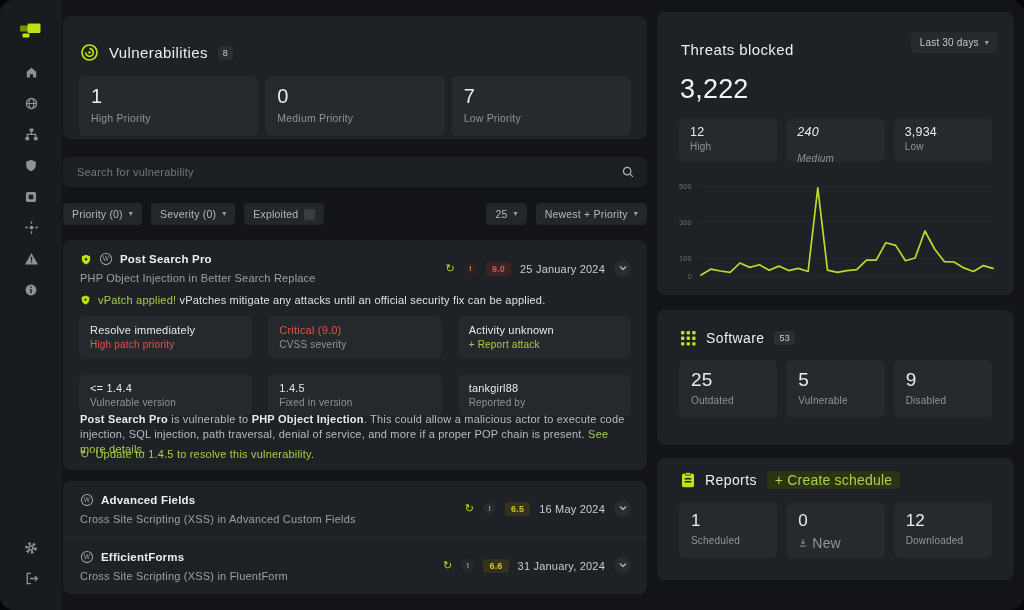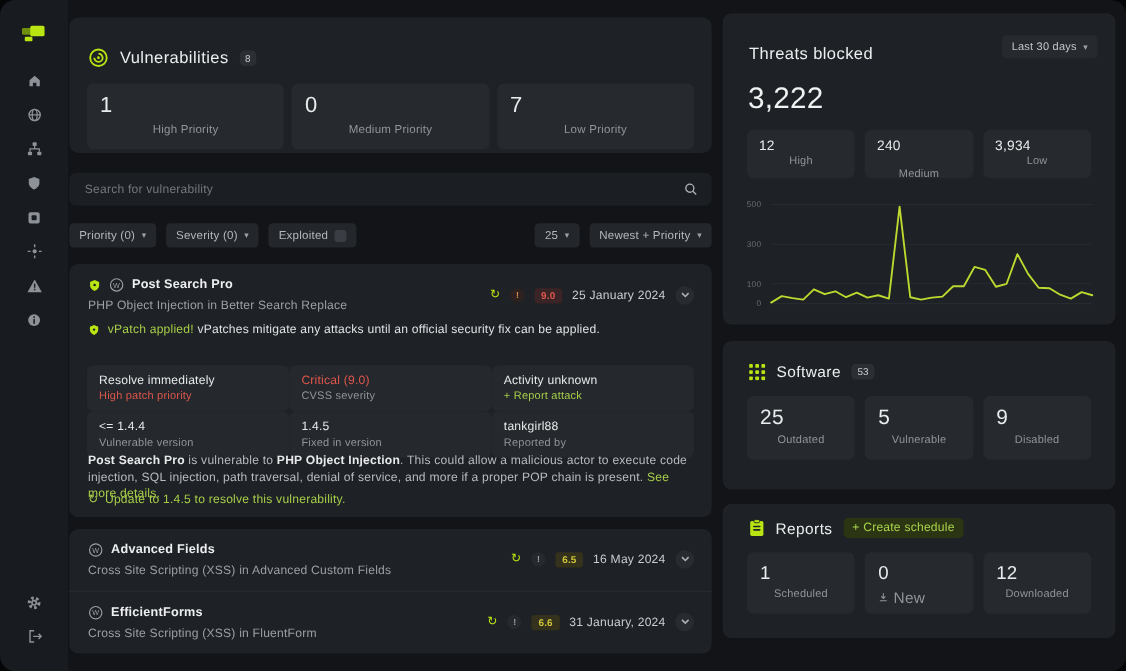"High Priority" .stat-label { text-align: center -> none }
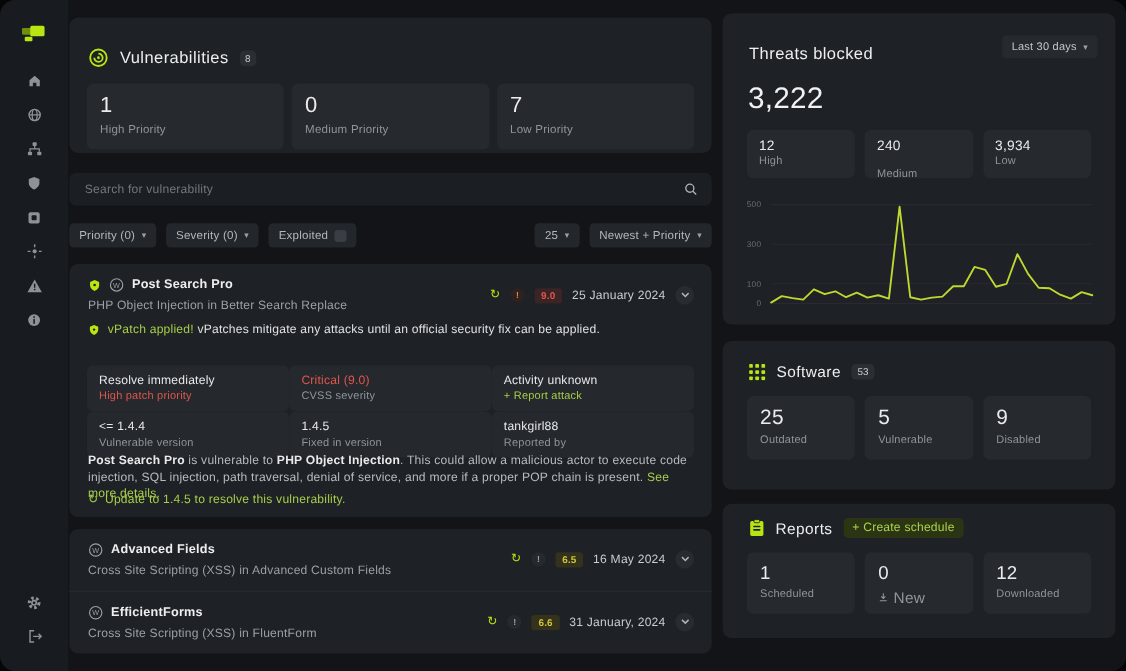"240" div.stat-card { font-style: none -> italic }
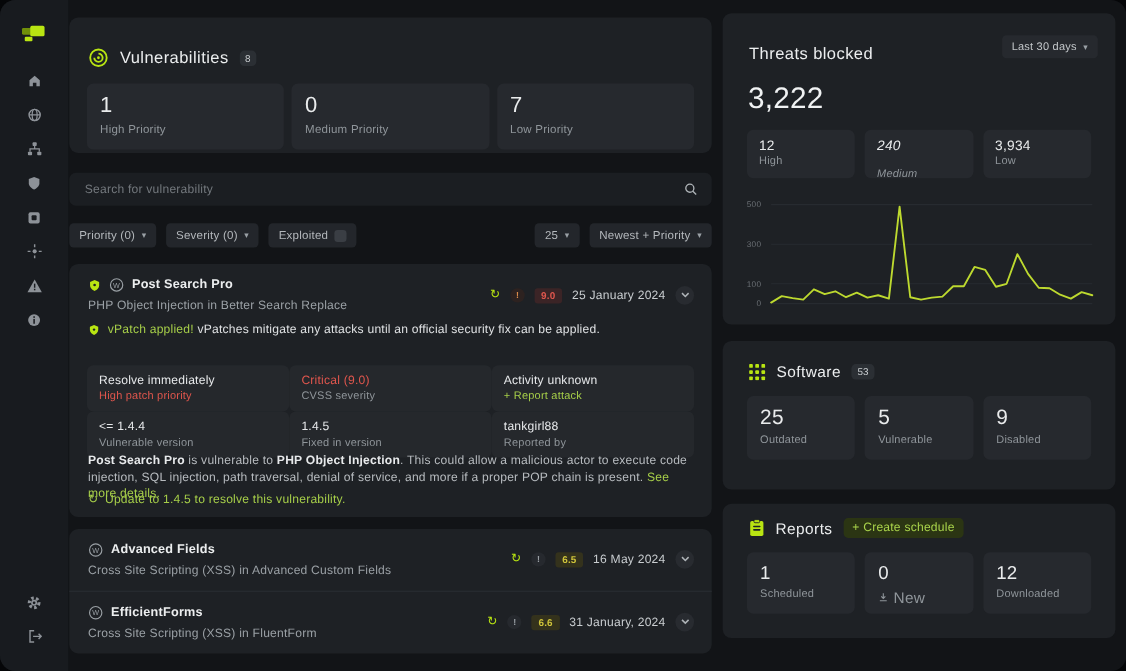"Resolve immediately" div { gap: 0 -> 16px; margin-top: 16px -> none }
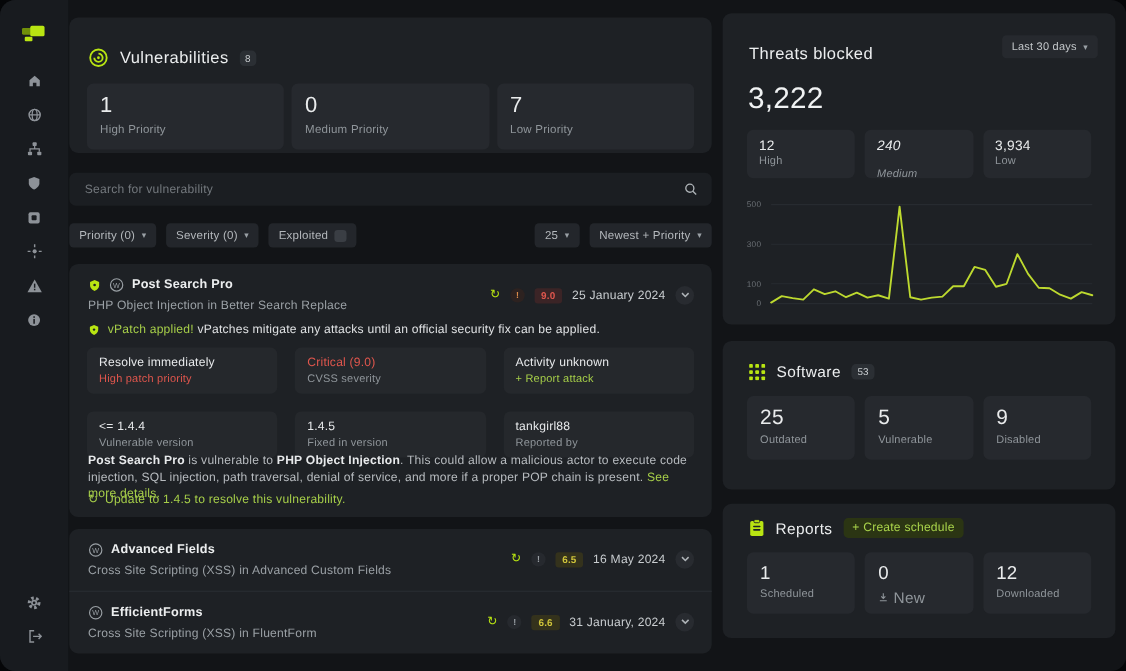"+ Create schedule" .create-btn { font-size: 11px -> 14px }
